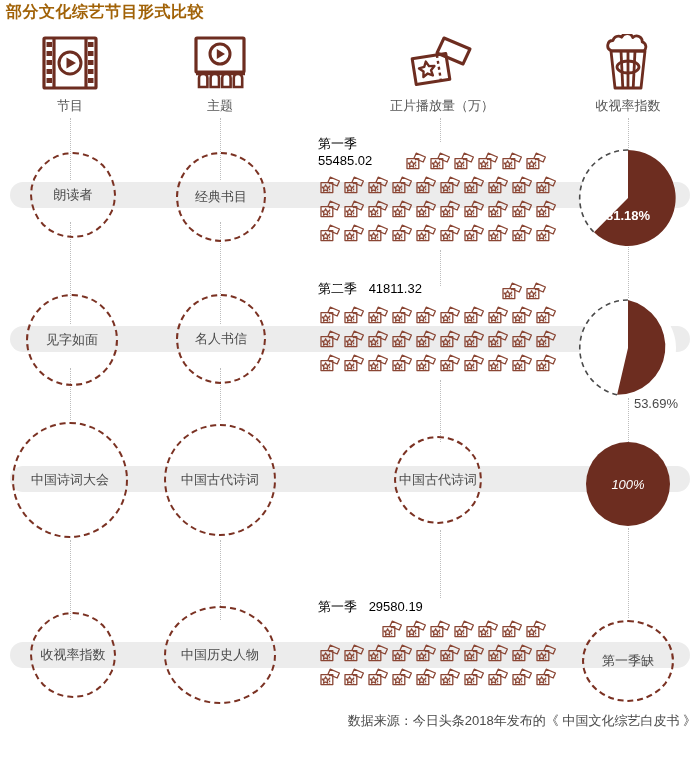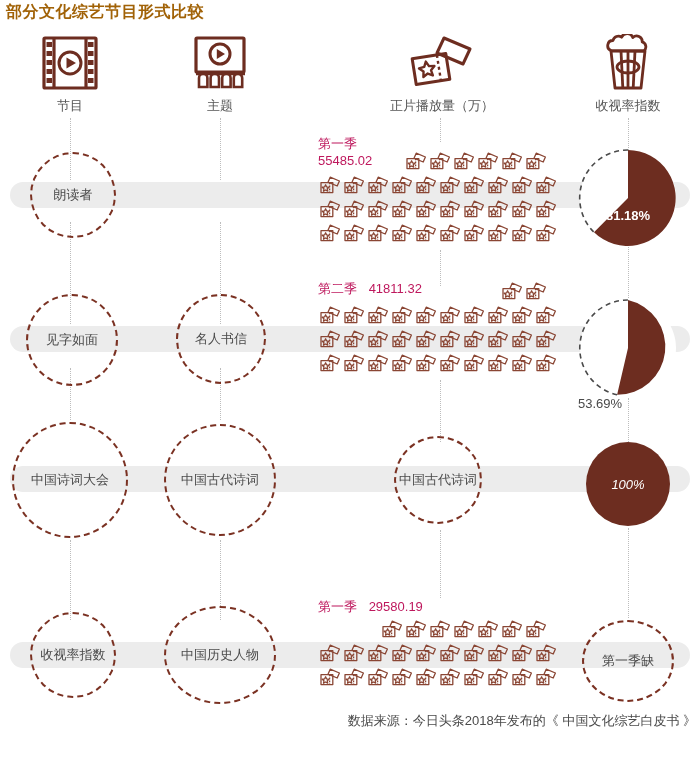"第一季" .plays .hd { color: #be185d -> #000000 }
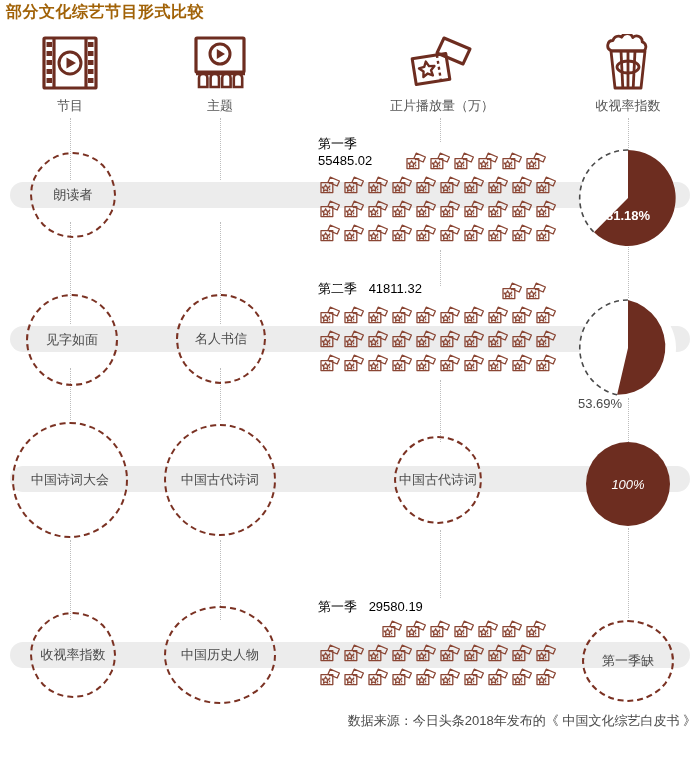"经典书目" div.dcircle { html: none -> <div> <span>经典书目</span> </div> }
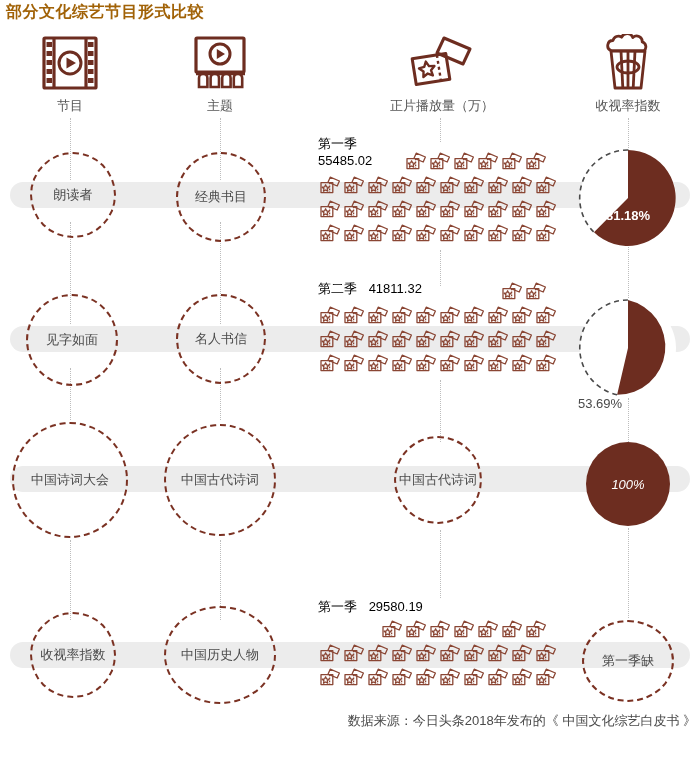"53.69%" .pct-below { text-align: left -> right }
